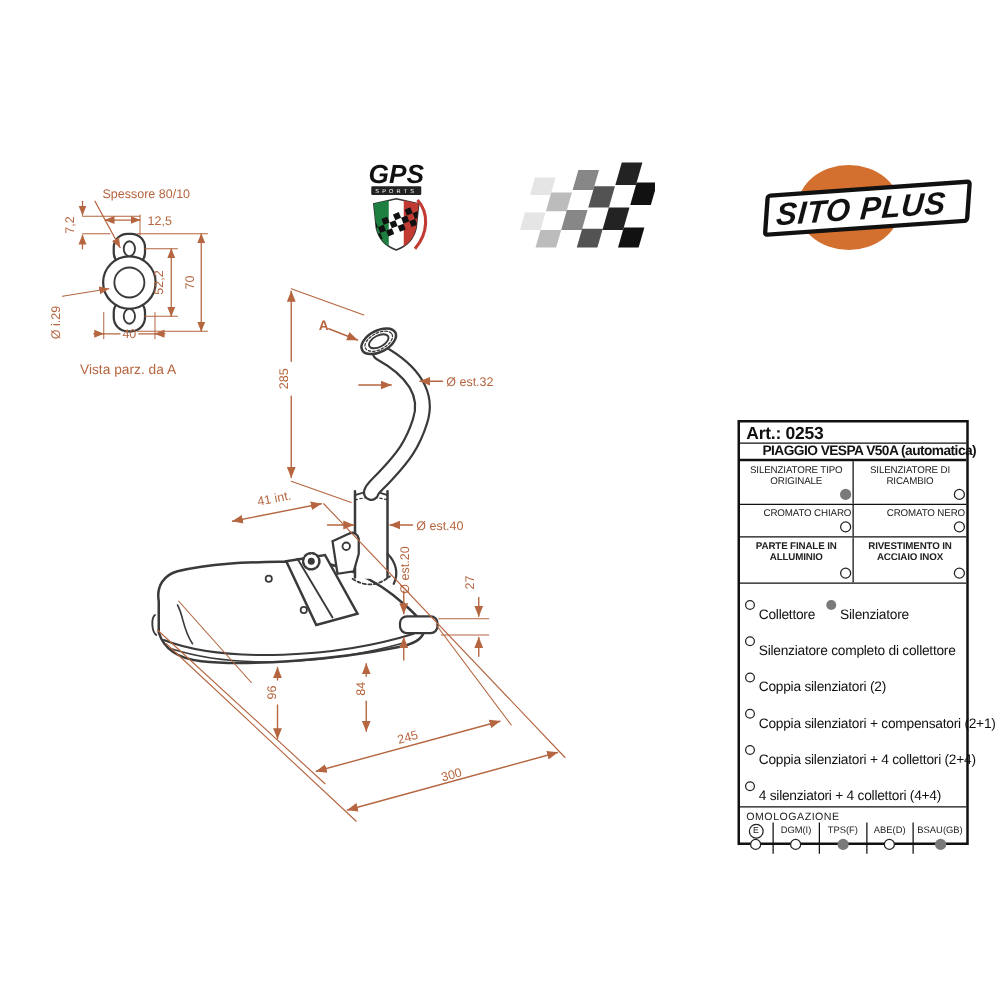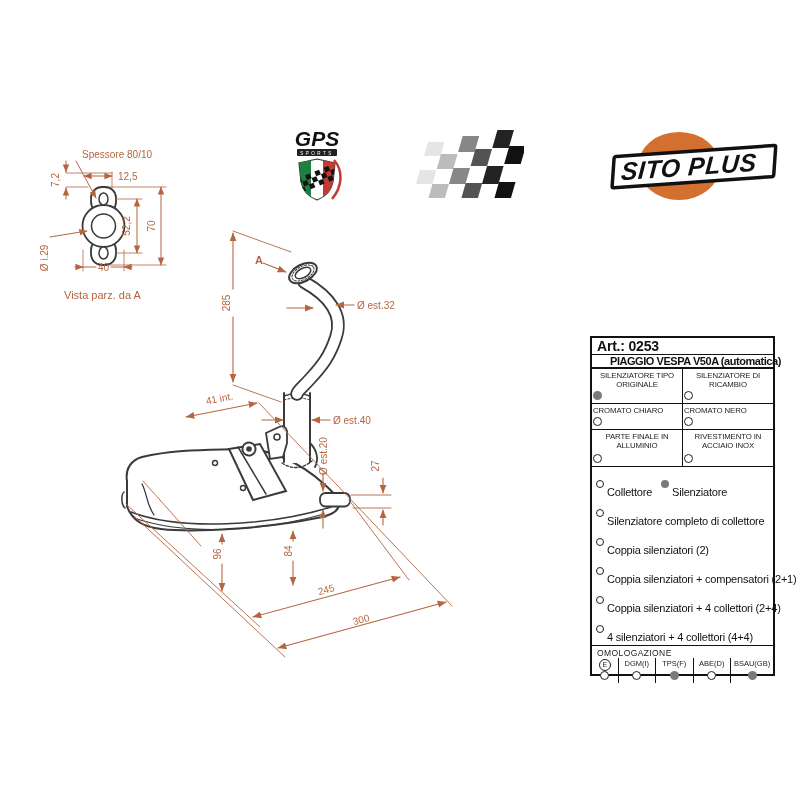"SILENZIATORE TIPO ORIGINALE" .opt-cell { align-items: flex-start -> flex-end }
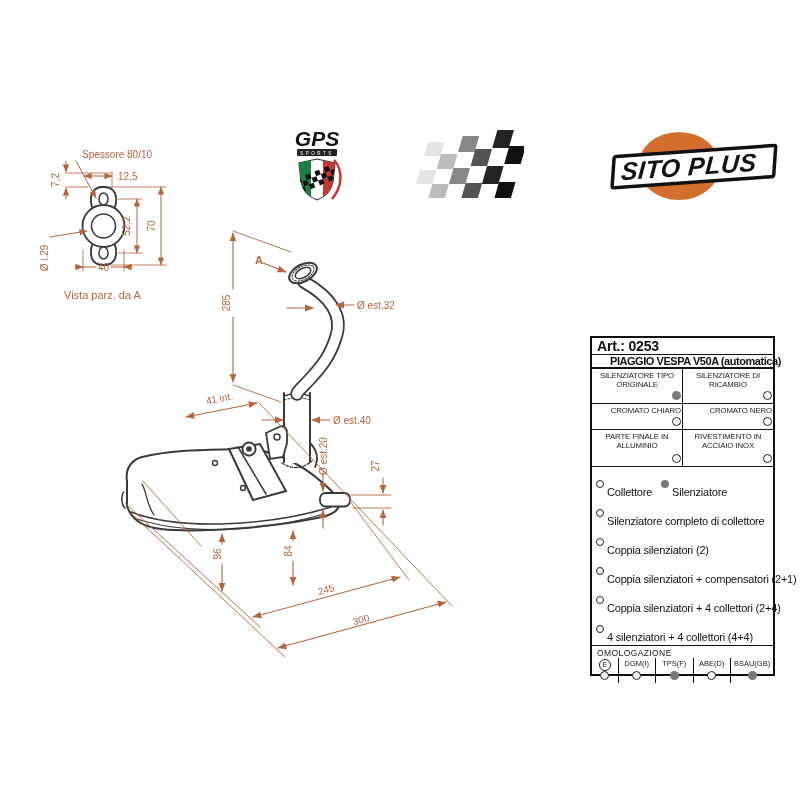"PARTE FINALE IN ALLUMINIO" div.opt-row { font-weight: none -> bold }
